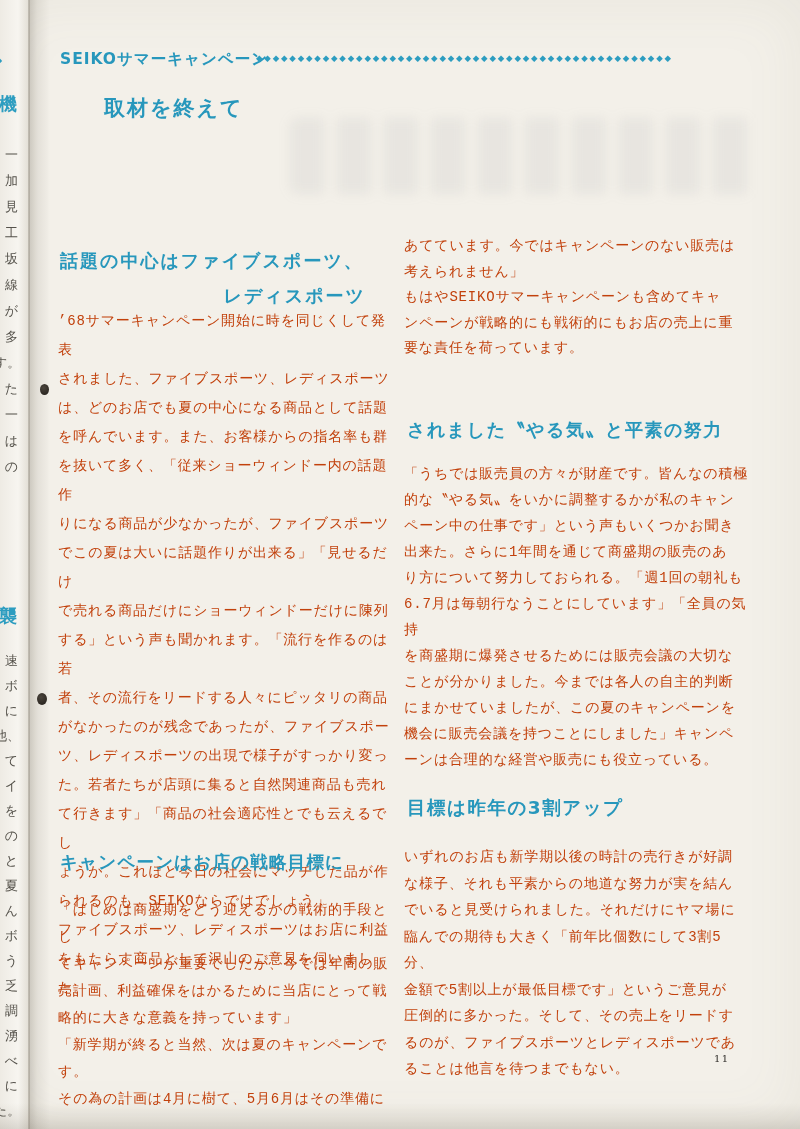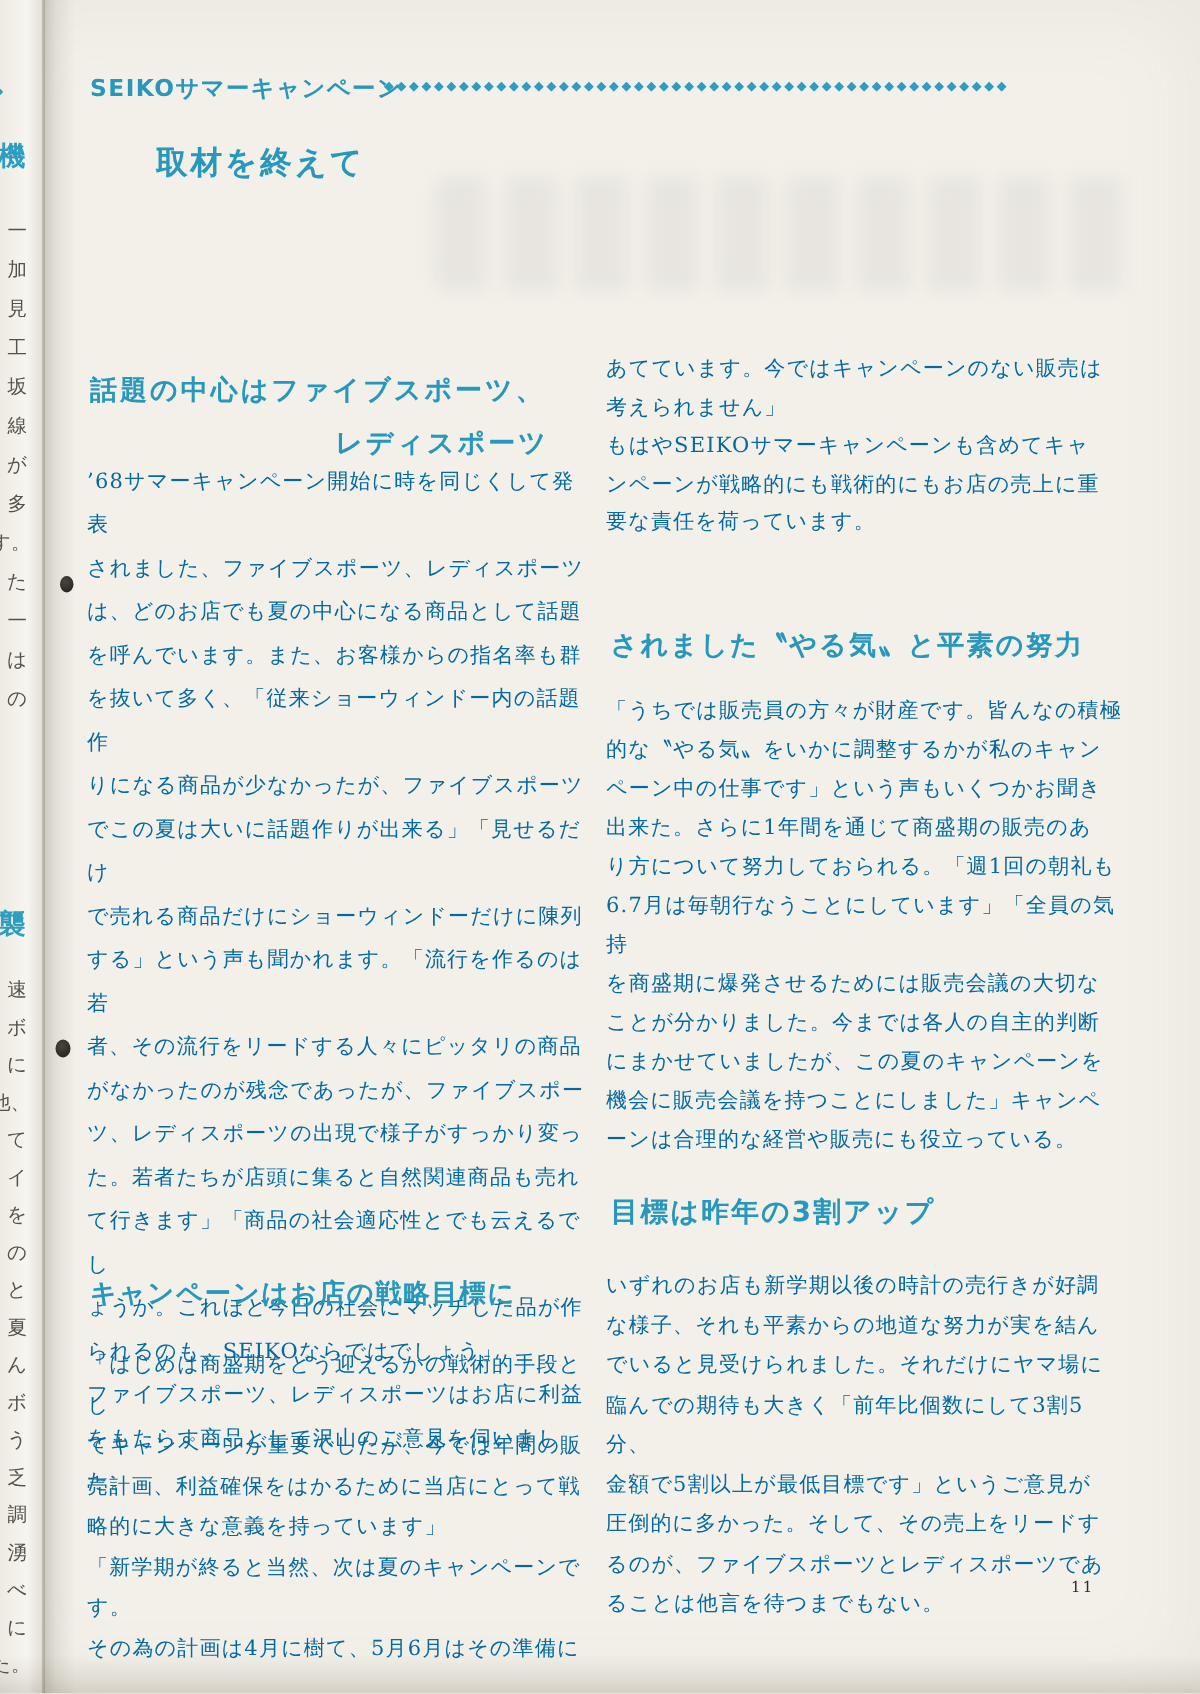"あてています。今ではキャンペーンのない販売は" .body-text { color: #0369a1 -> #c2410c; font-family: none -> Liberation Mono, monospace }
